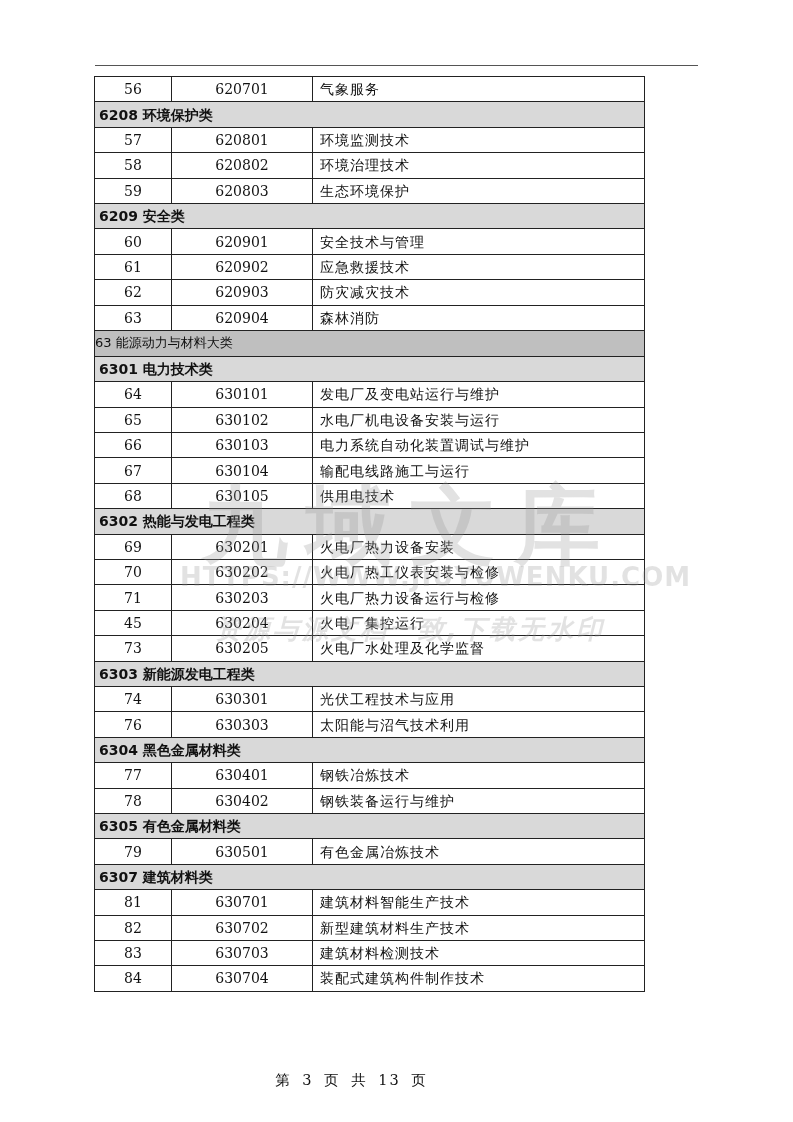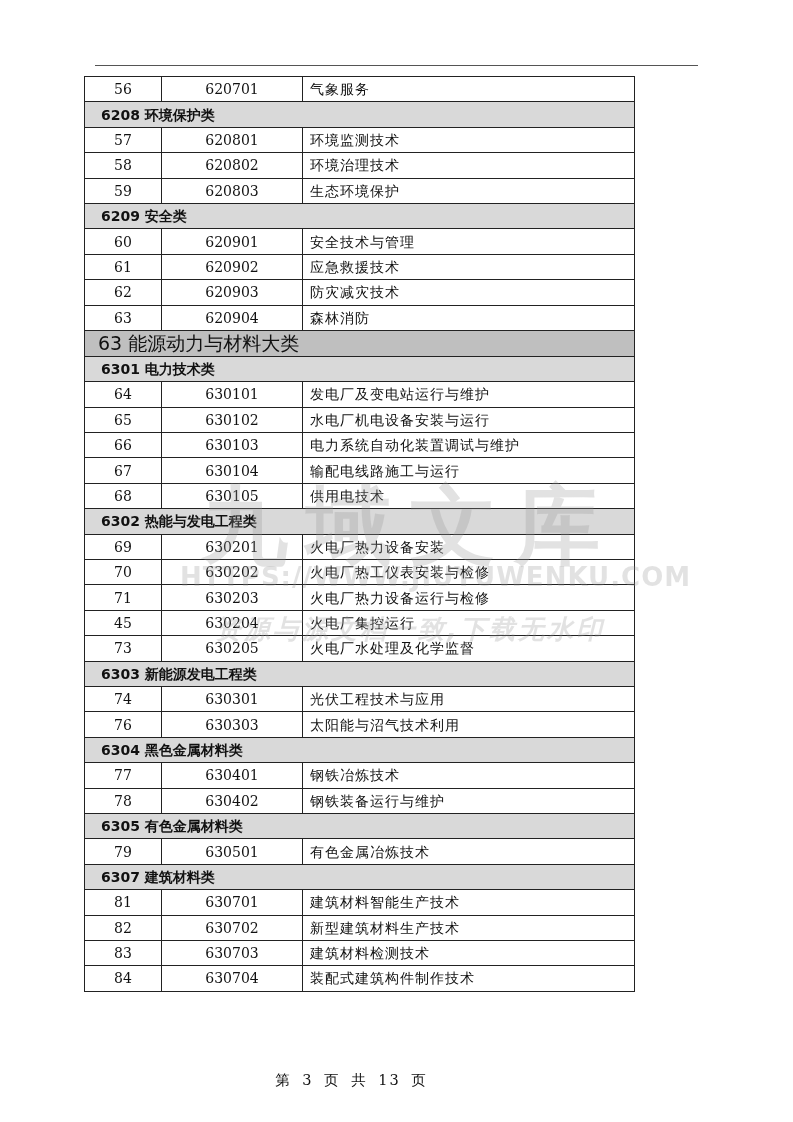"56" .doc-table { left: 84px -> 94px }
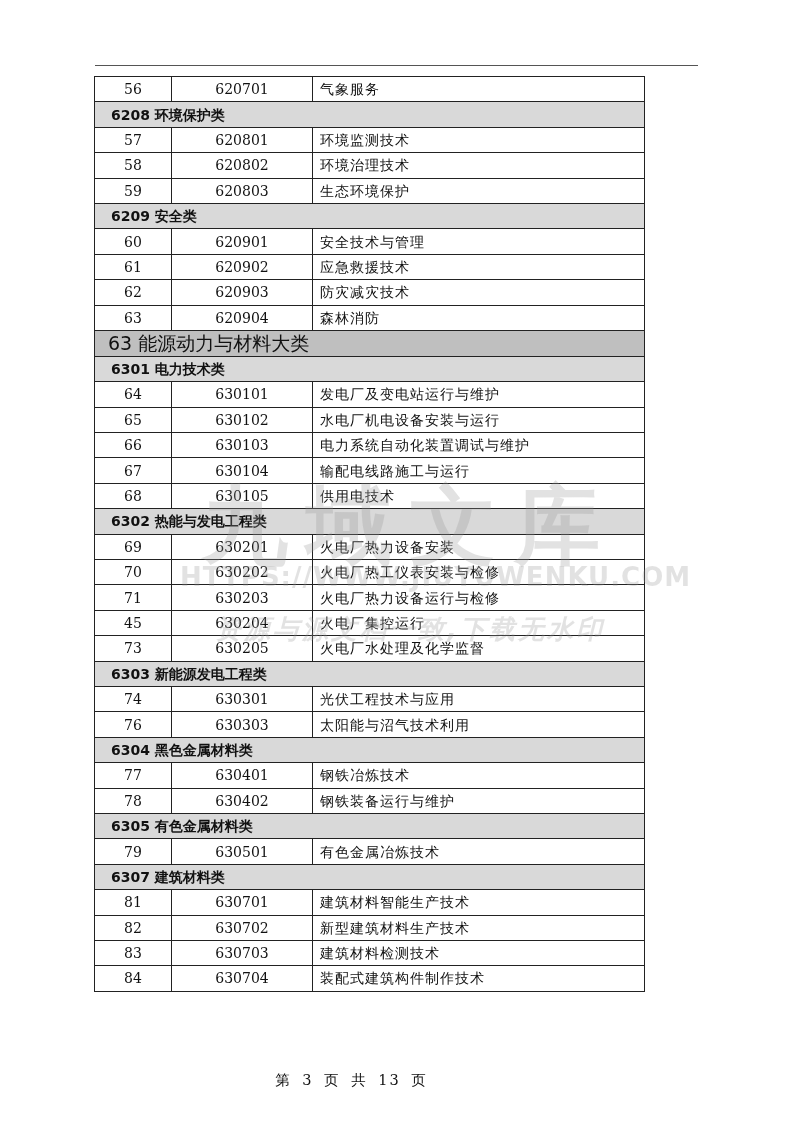"6208 环境保护类" tr.sub-cat td { padding-left: 16px -> 4px }
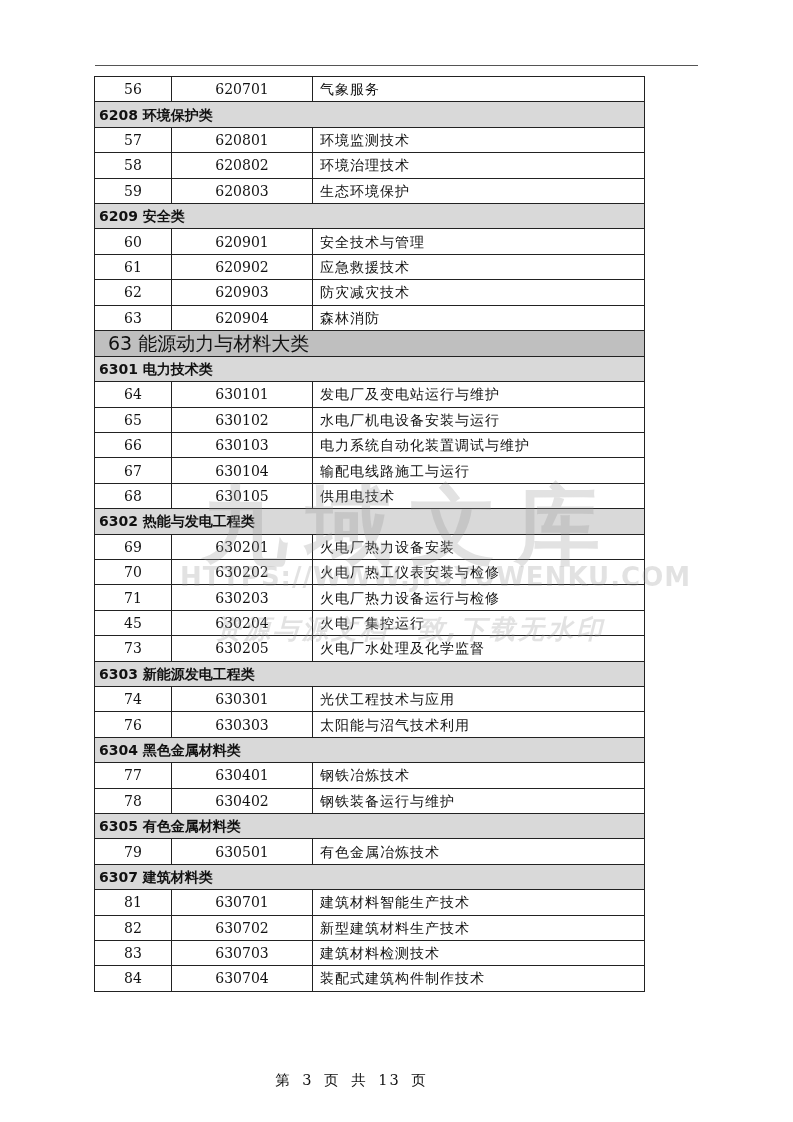"63 能源动力与材料大类" tr.main-cat td { font-size: 19px -> 13px; padding-left: 13px -> 0 }
